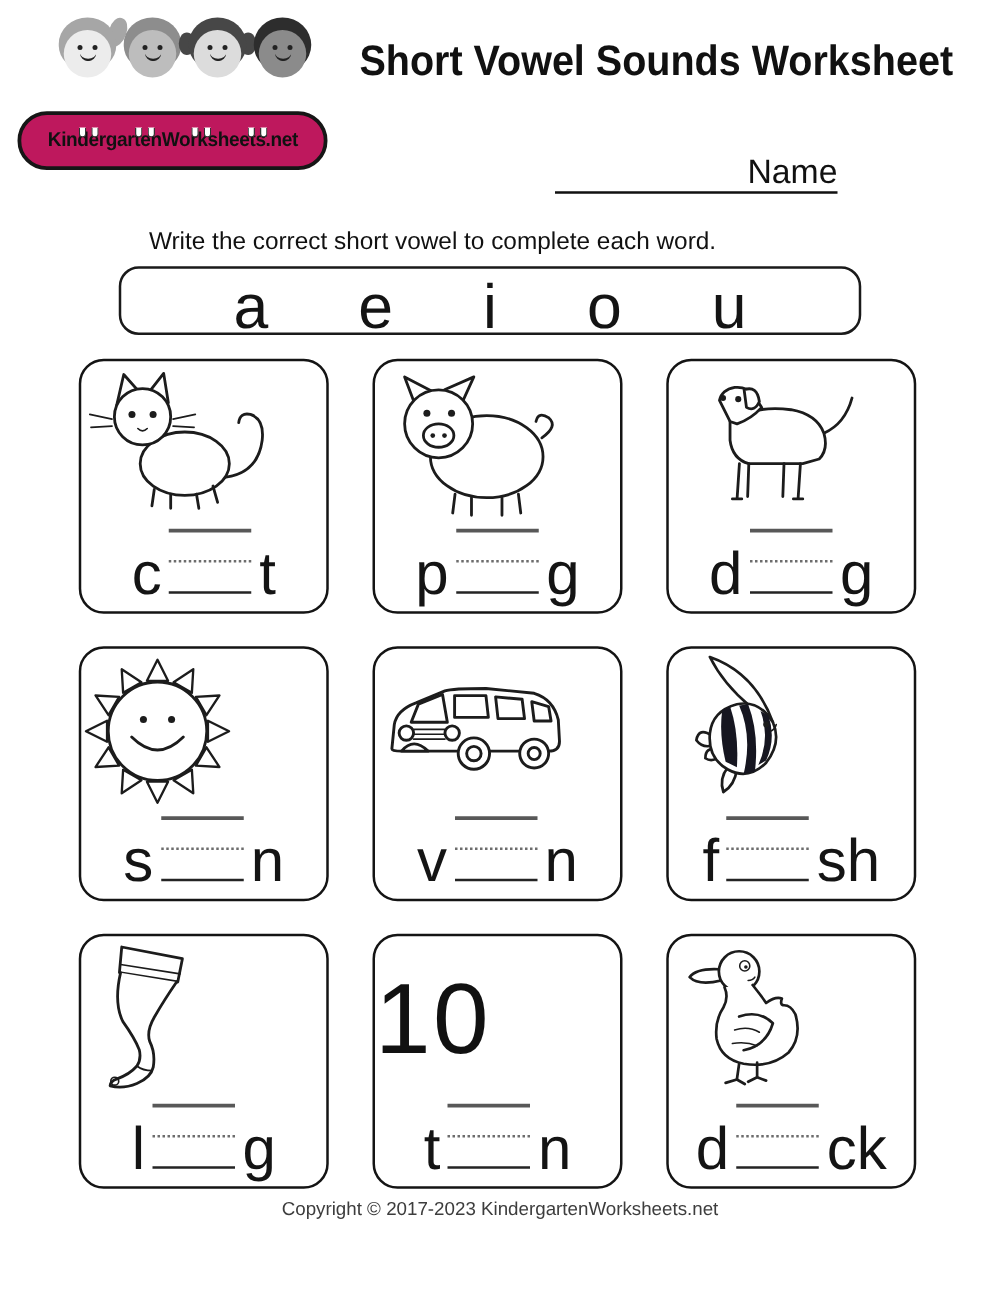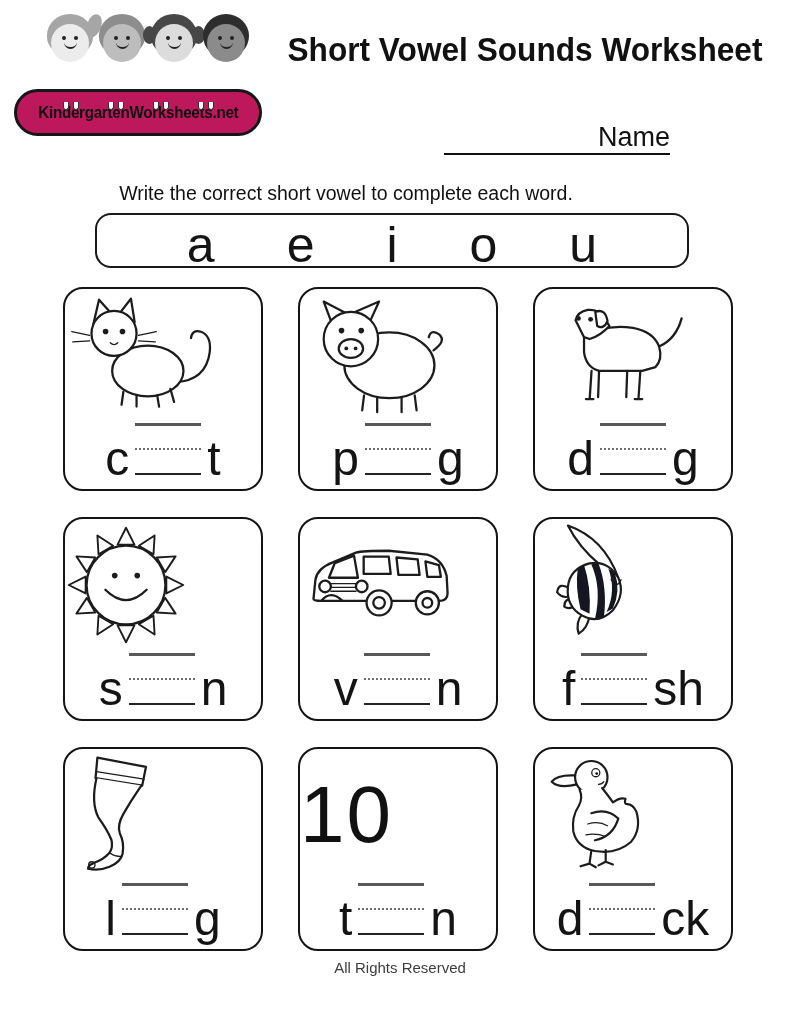"Copyright © 2017-2023" div { html: none -> <div>Copyright © 2017-2023 KindergartenWorksheets.net</div> }
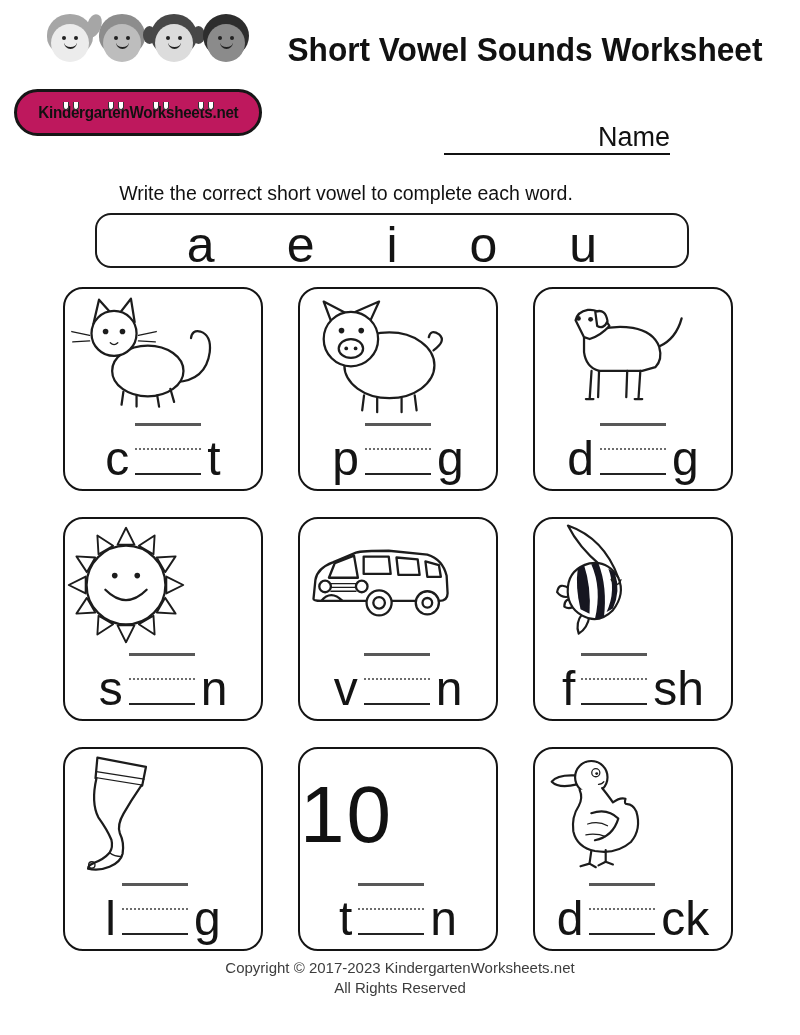"All Rights Reserved" div { html: <div>All Rights Reserved</div> -> none }
